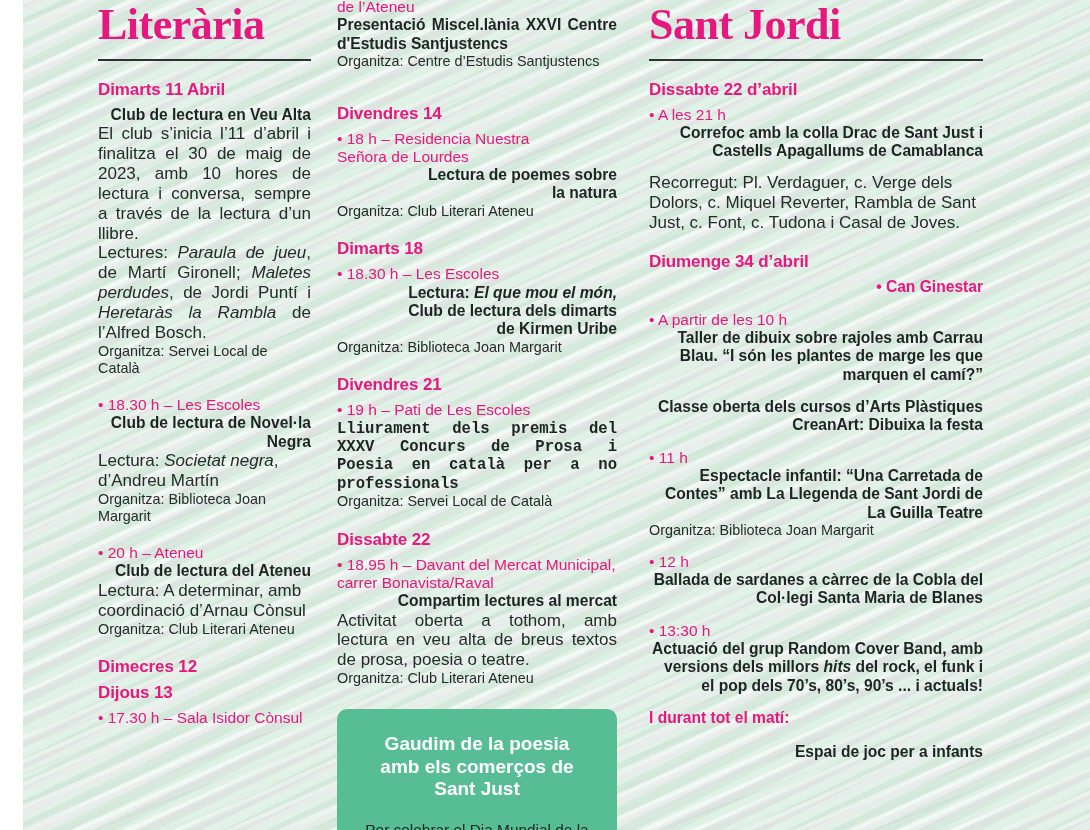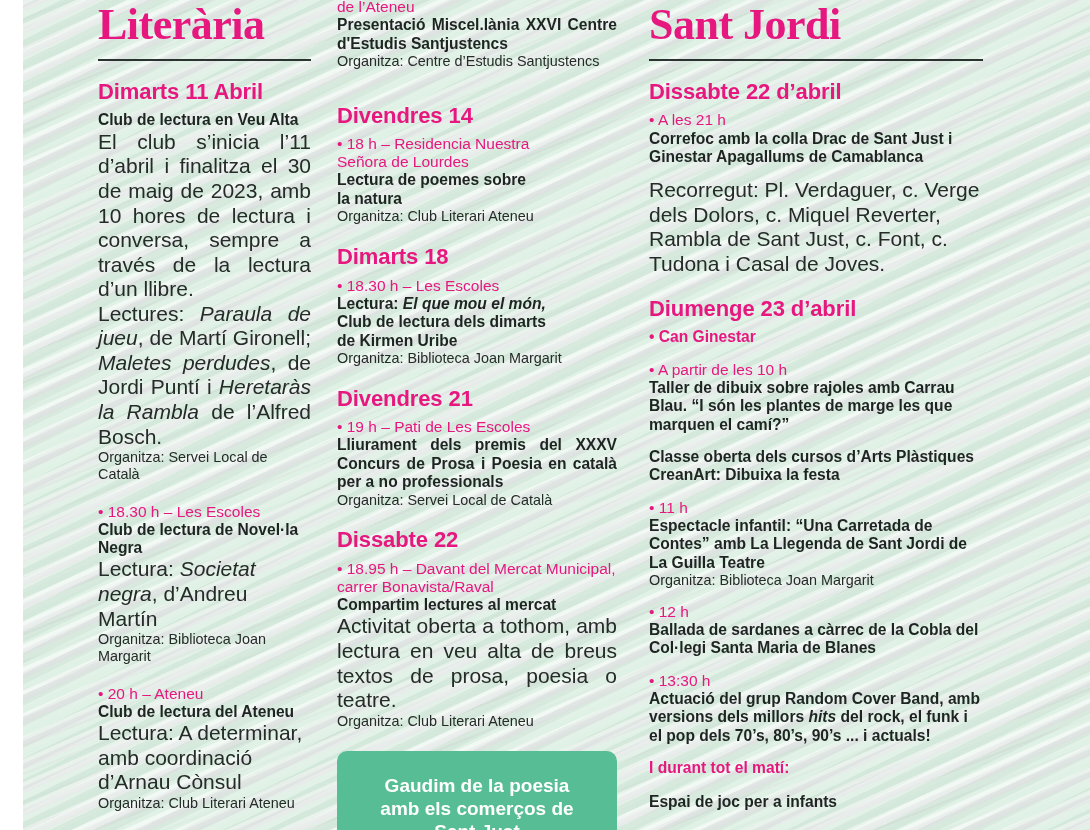"Dimarts 11 Abril" .daytitle { font-size: 22px -> 17px }
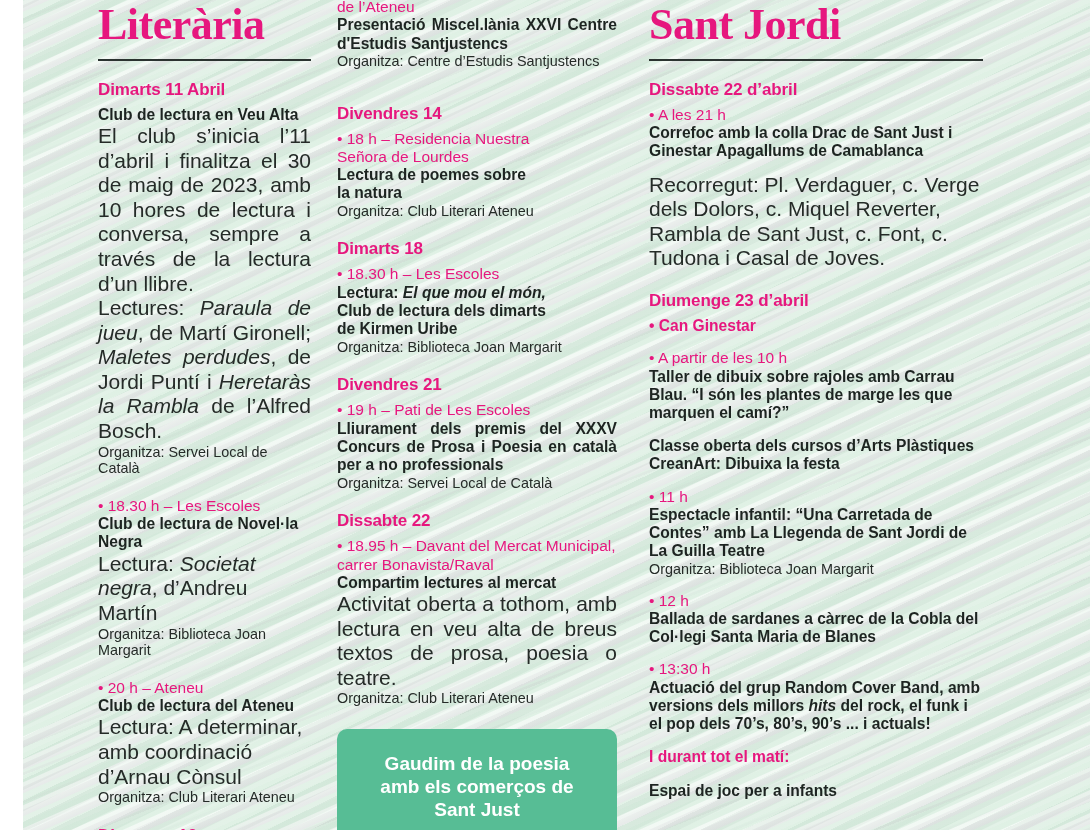"Club de lectura en Veu" .ttl { text-align: none -> right }
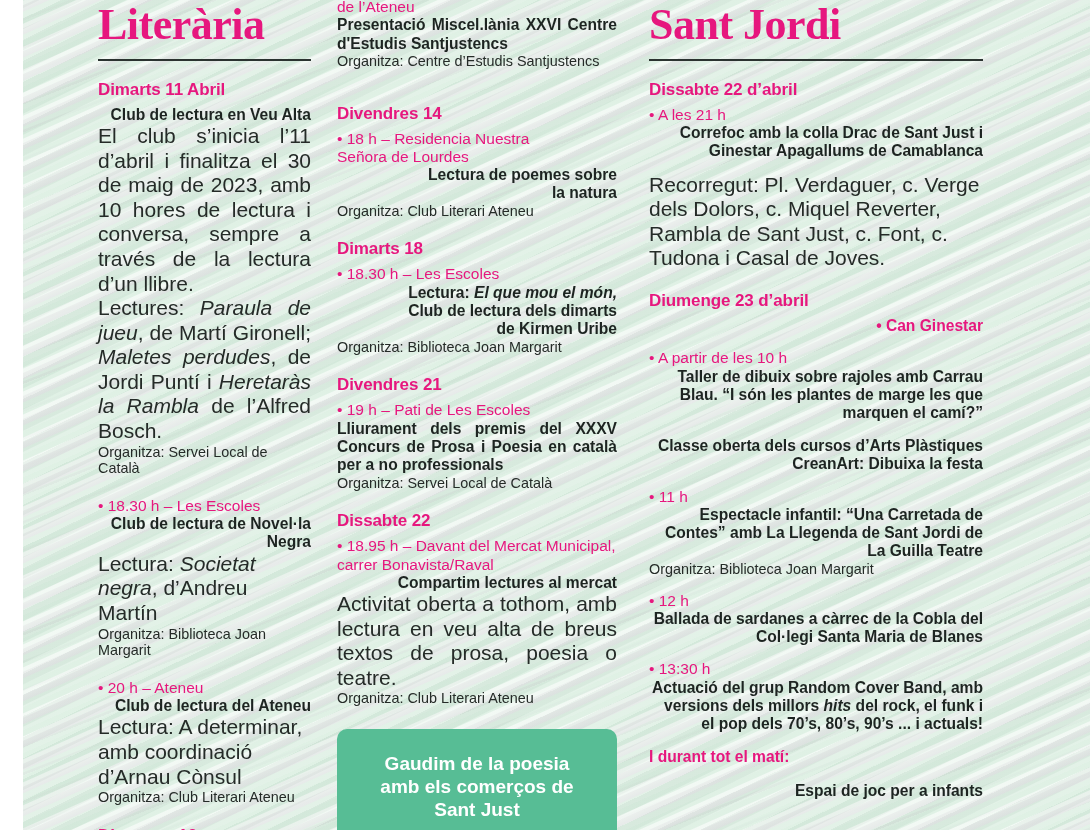"El club s’inicia l’11 d’abril" .body { font-size: 21px -> 17px }
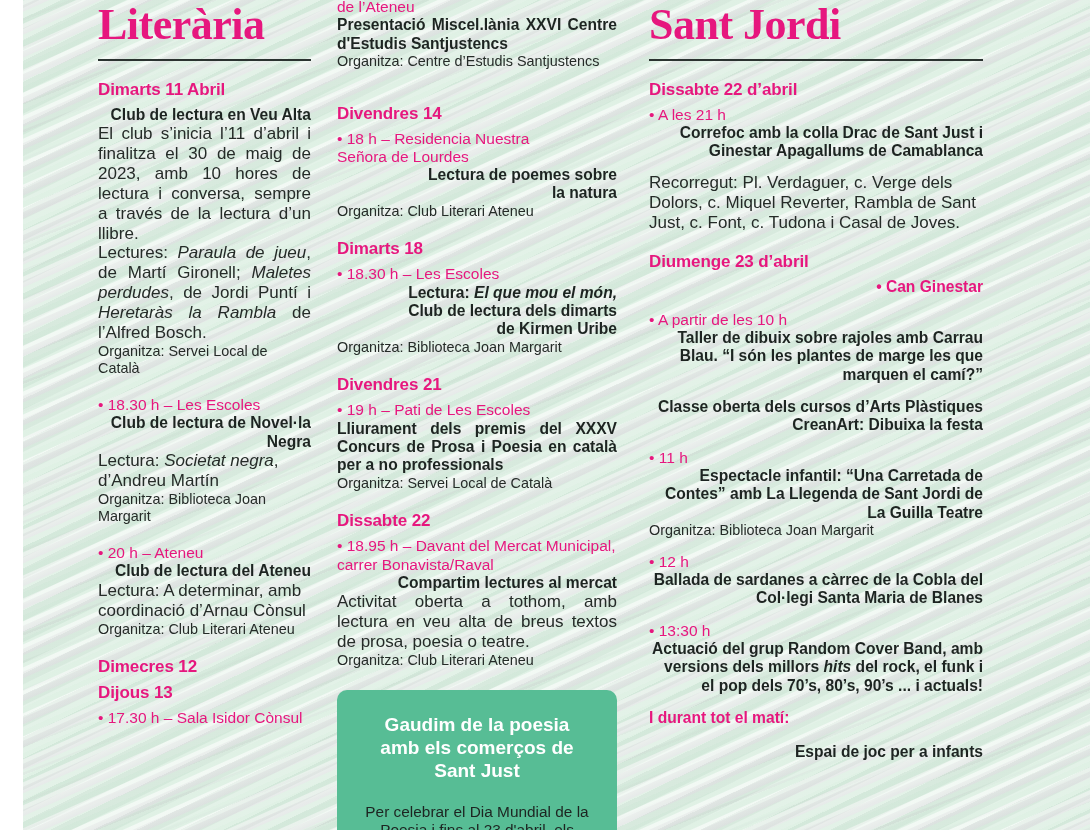"Correfoc amb la colla Drac" p.ttl { text: Ginestar -> Castells }
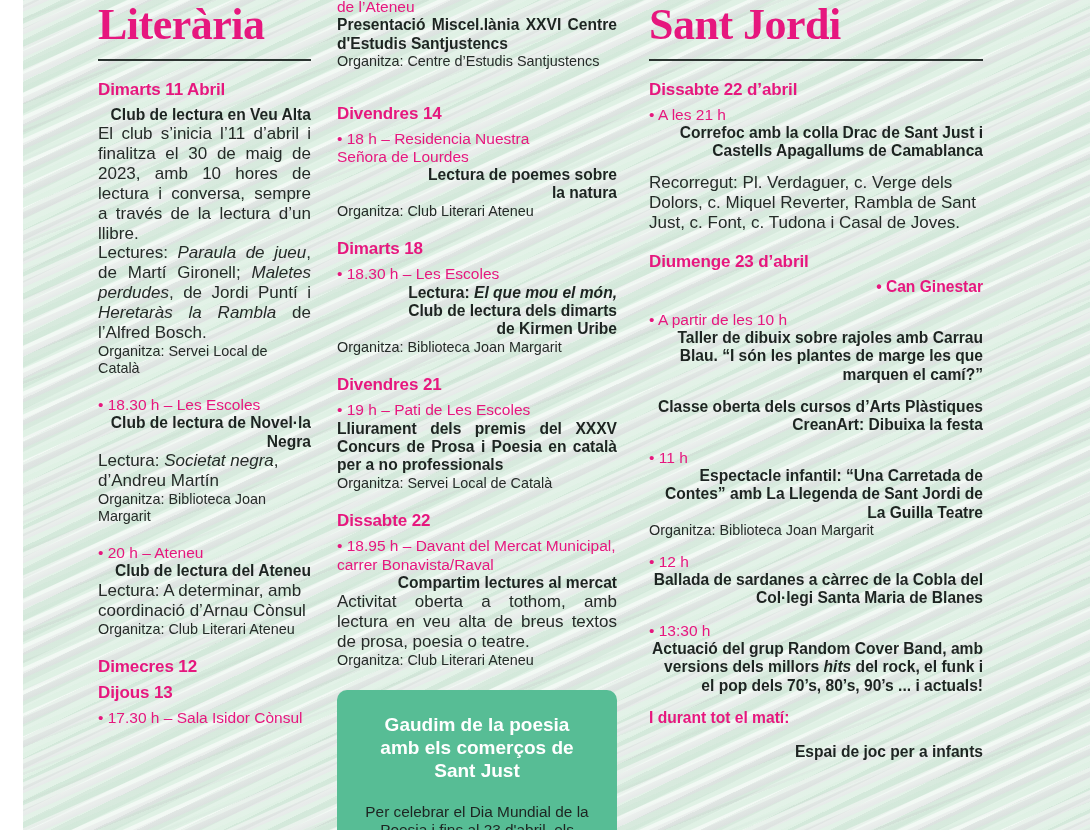"Diumenge 23 d’abril" div.daytitle { text: 23 -> 34 }
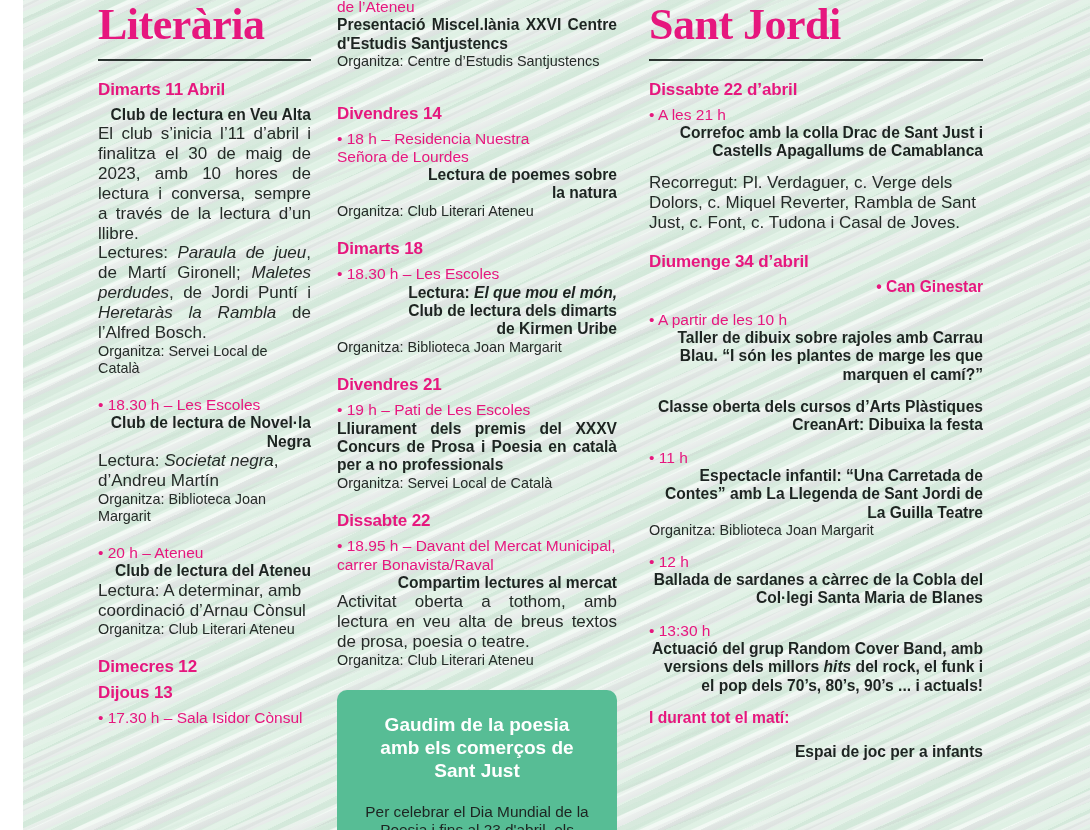"Lliurament dels premis del XXXV" p.ttl { font-family: none -> Liberation Mono, monospace }
